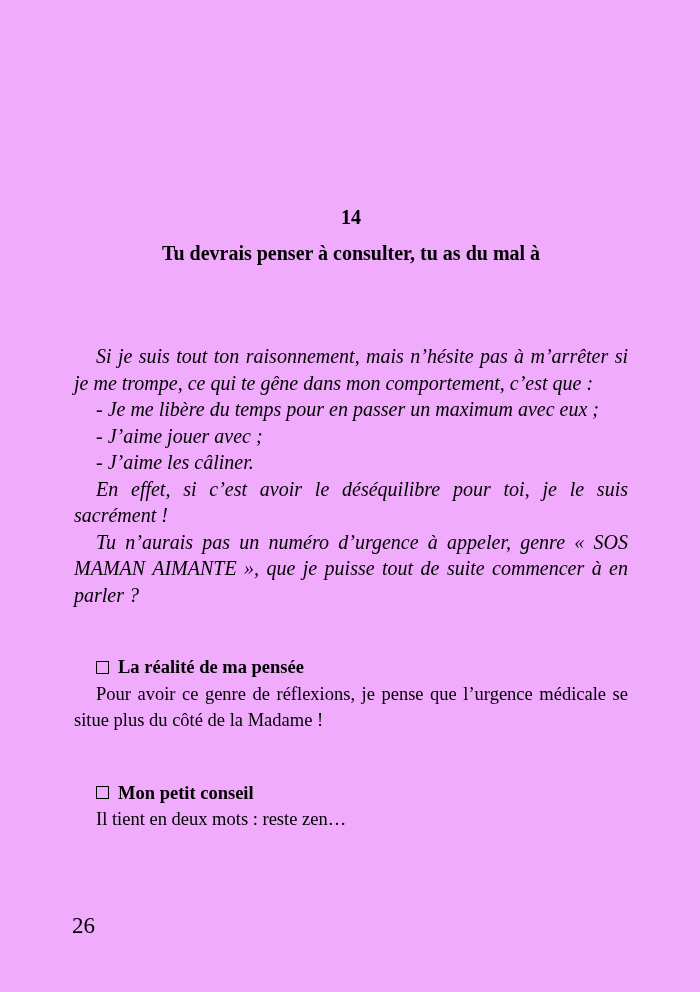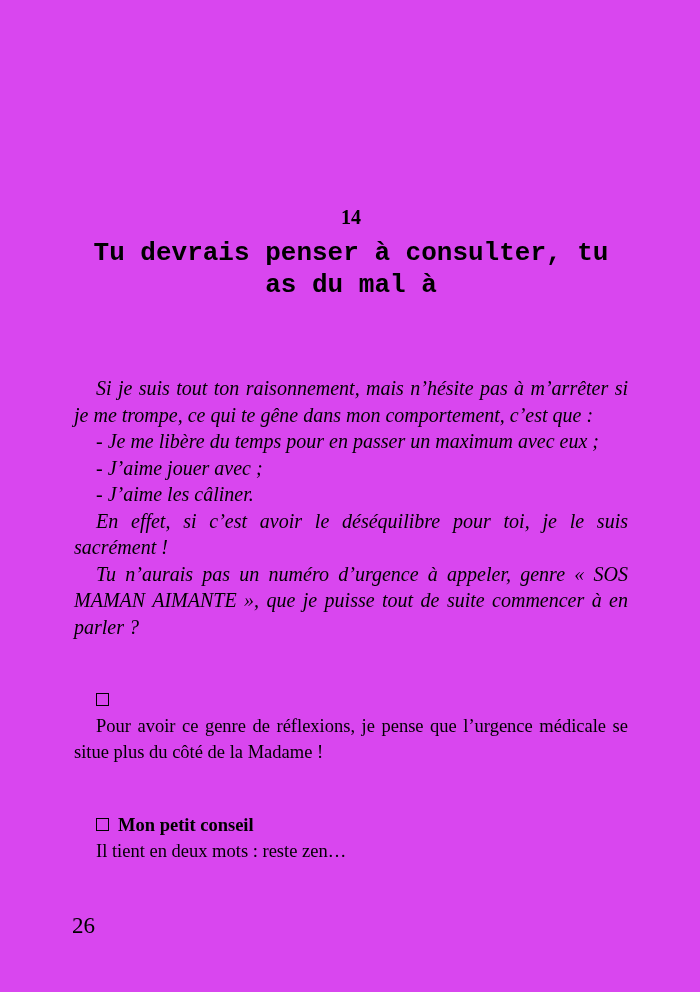"14" .book-page { background: #d946ef -> #f0abfc }
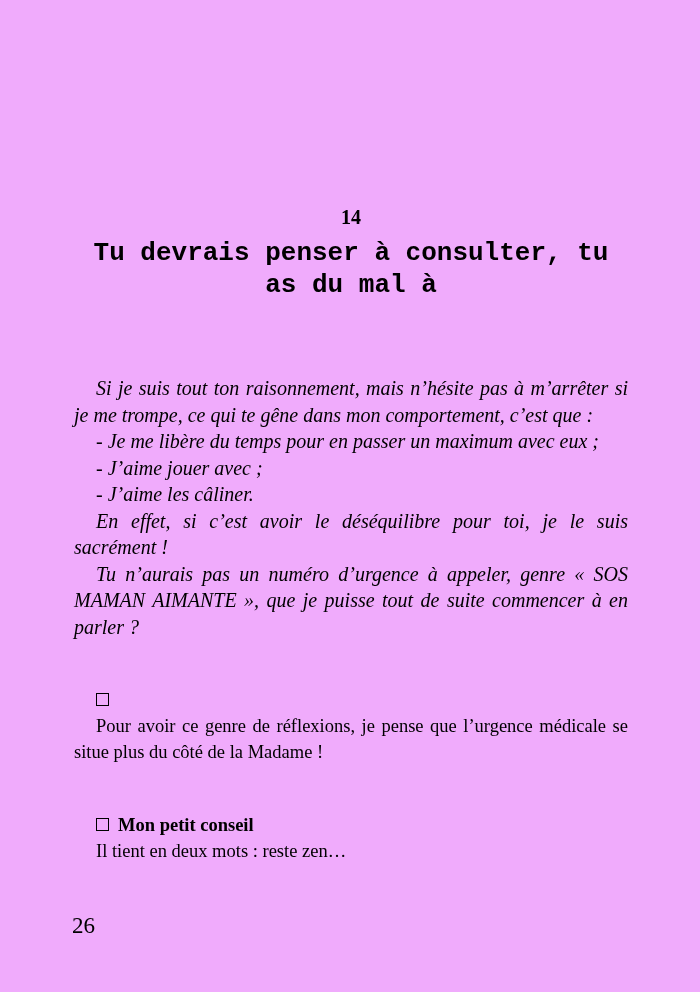"Tu devrais penser à consulter," .chapter-title { font-family: Liberation Mono, monospace -> none; font-size: 26px -> 20px }
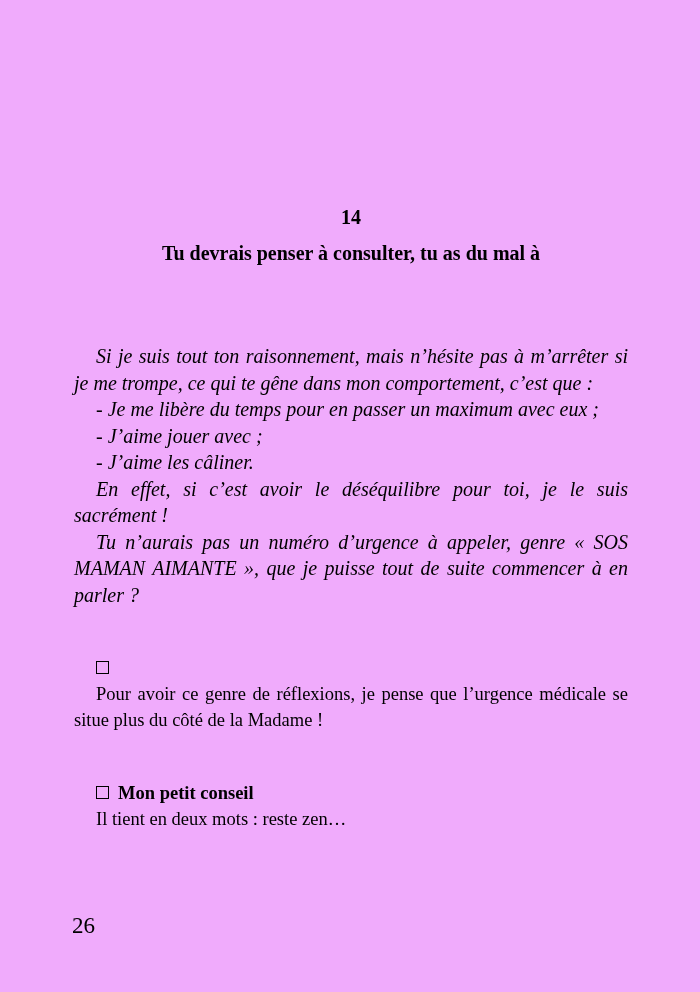"La réalité de ma pensée" span { html: none -> <span>La réalité de ma pensée</span> }
